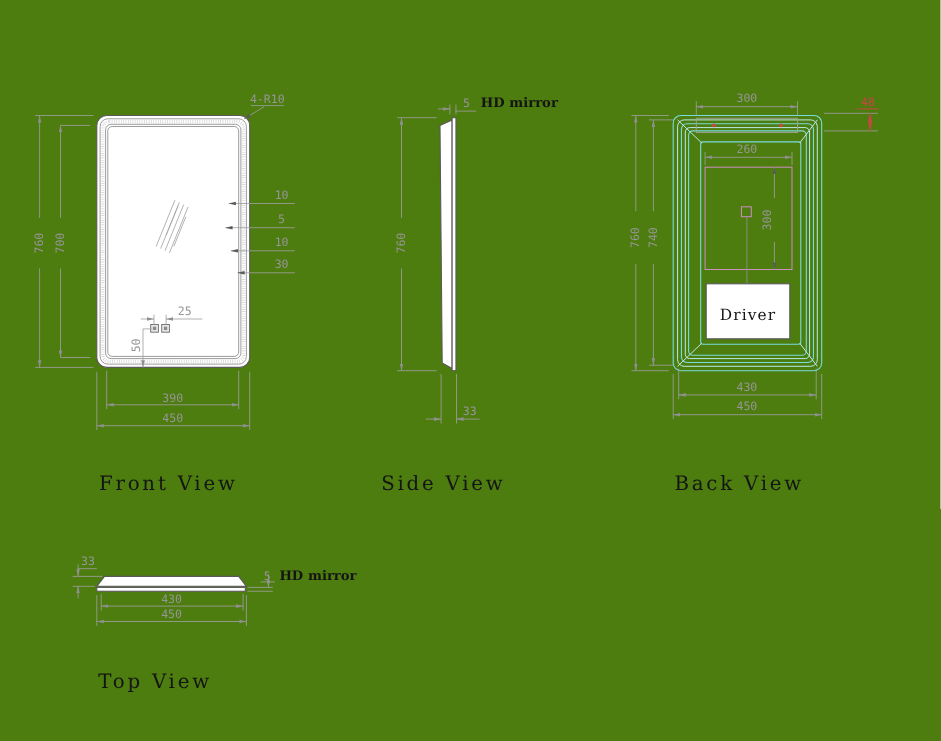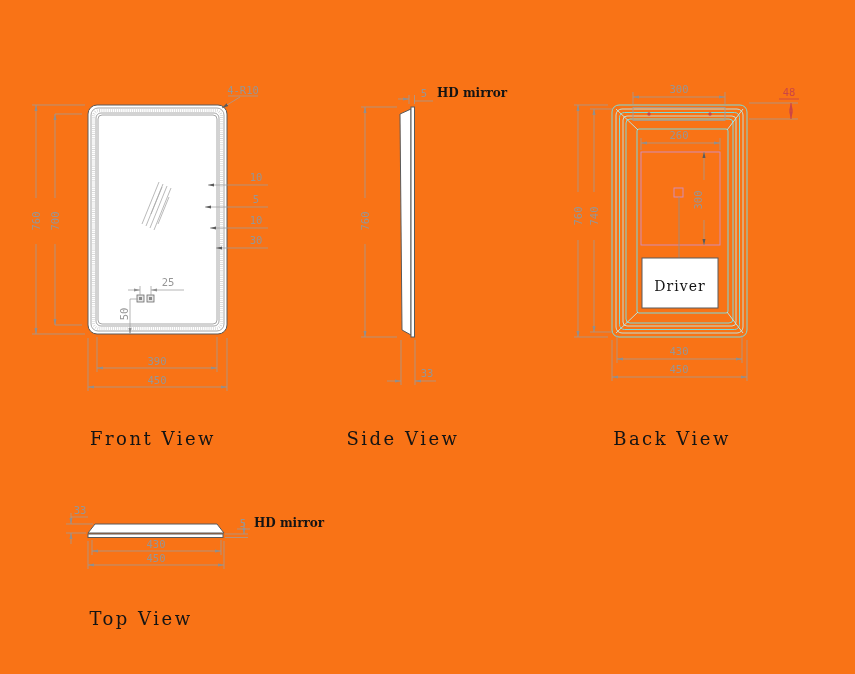"4-R10" .wrap { background: #f97316 -> #4d7c0f }
